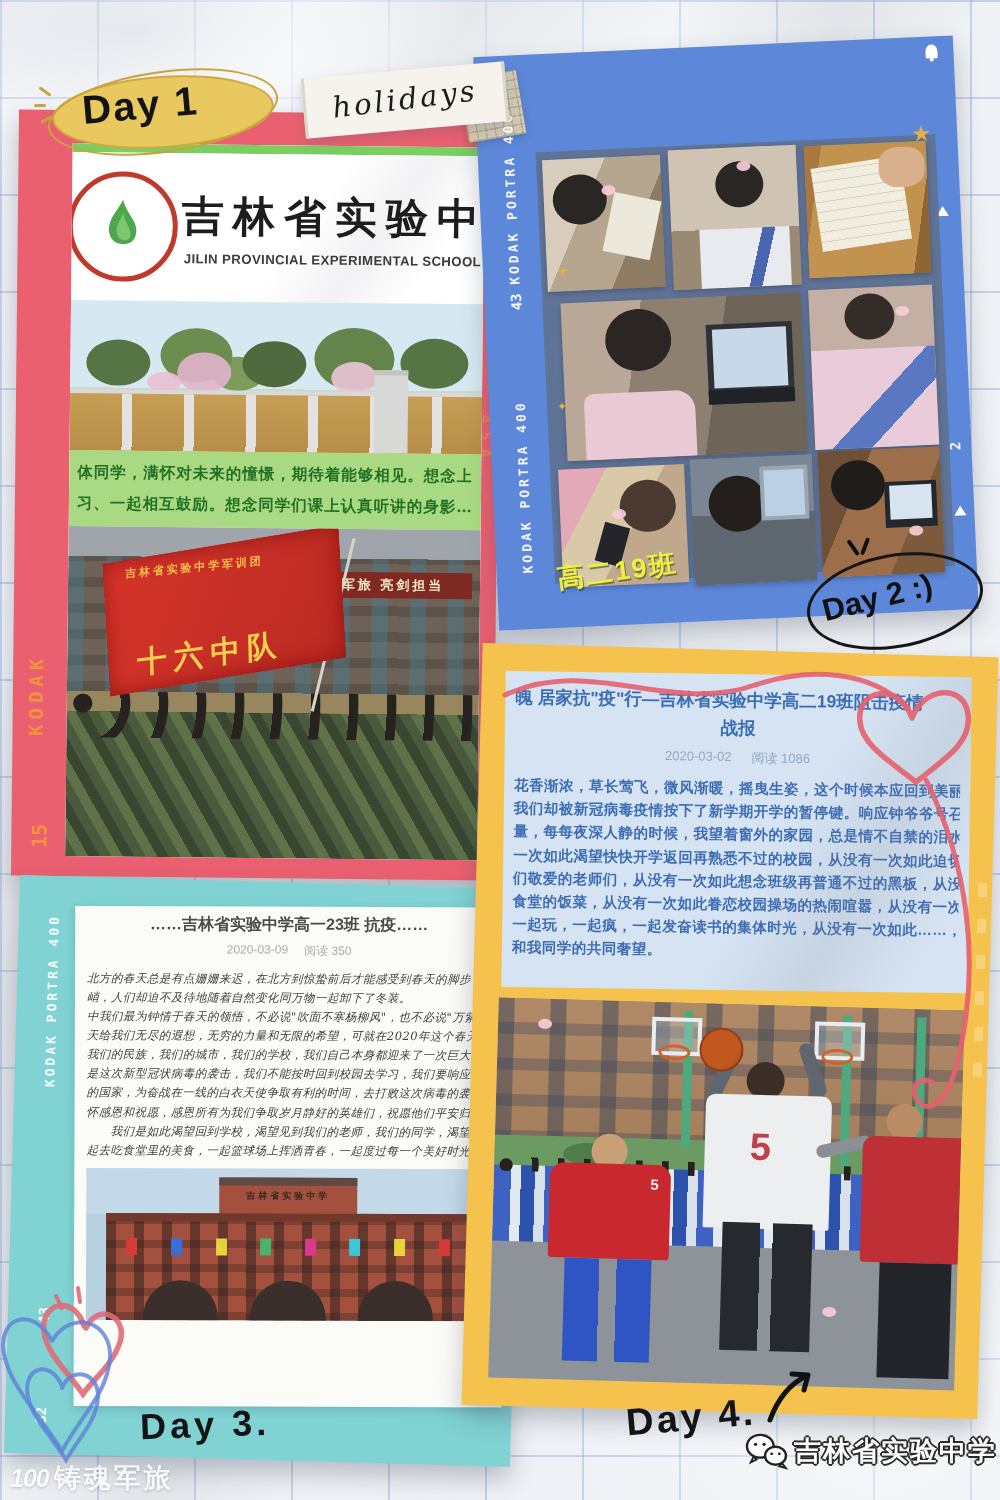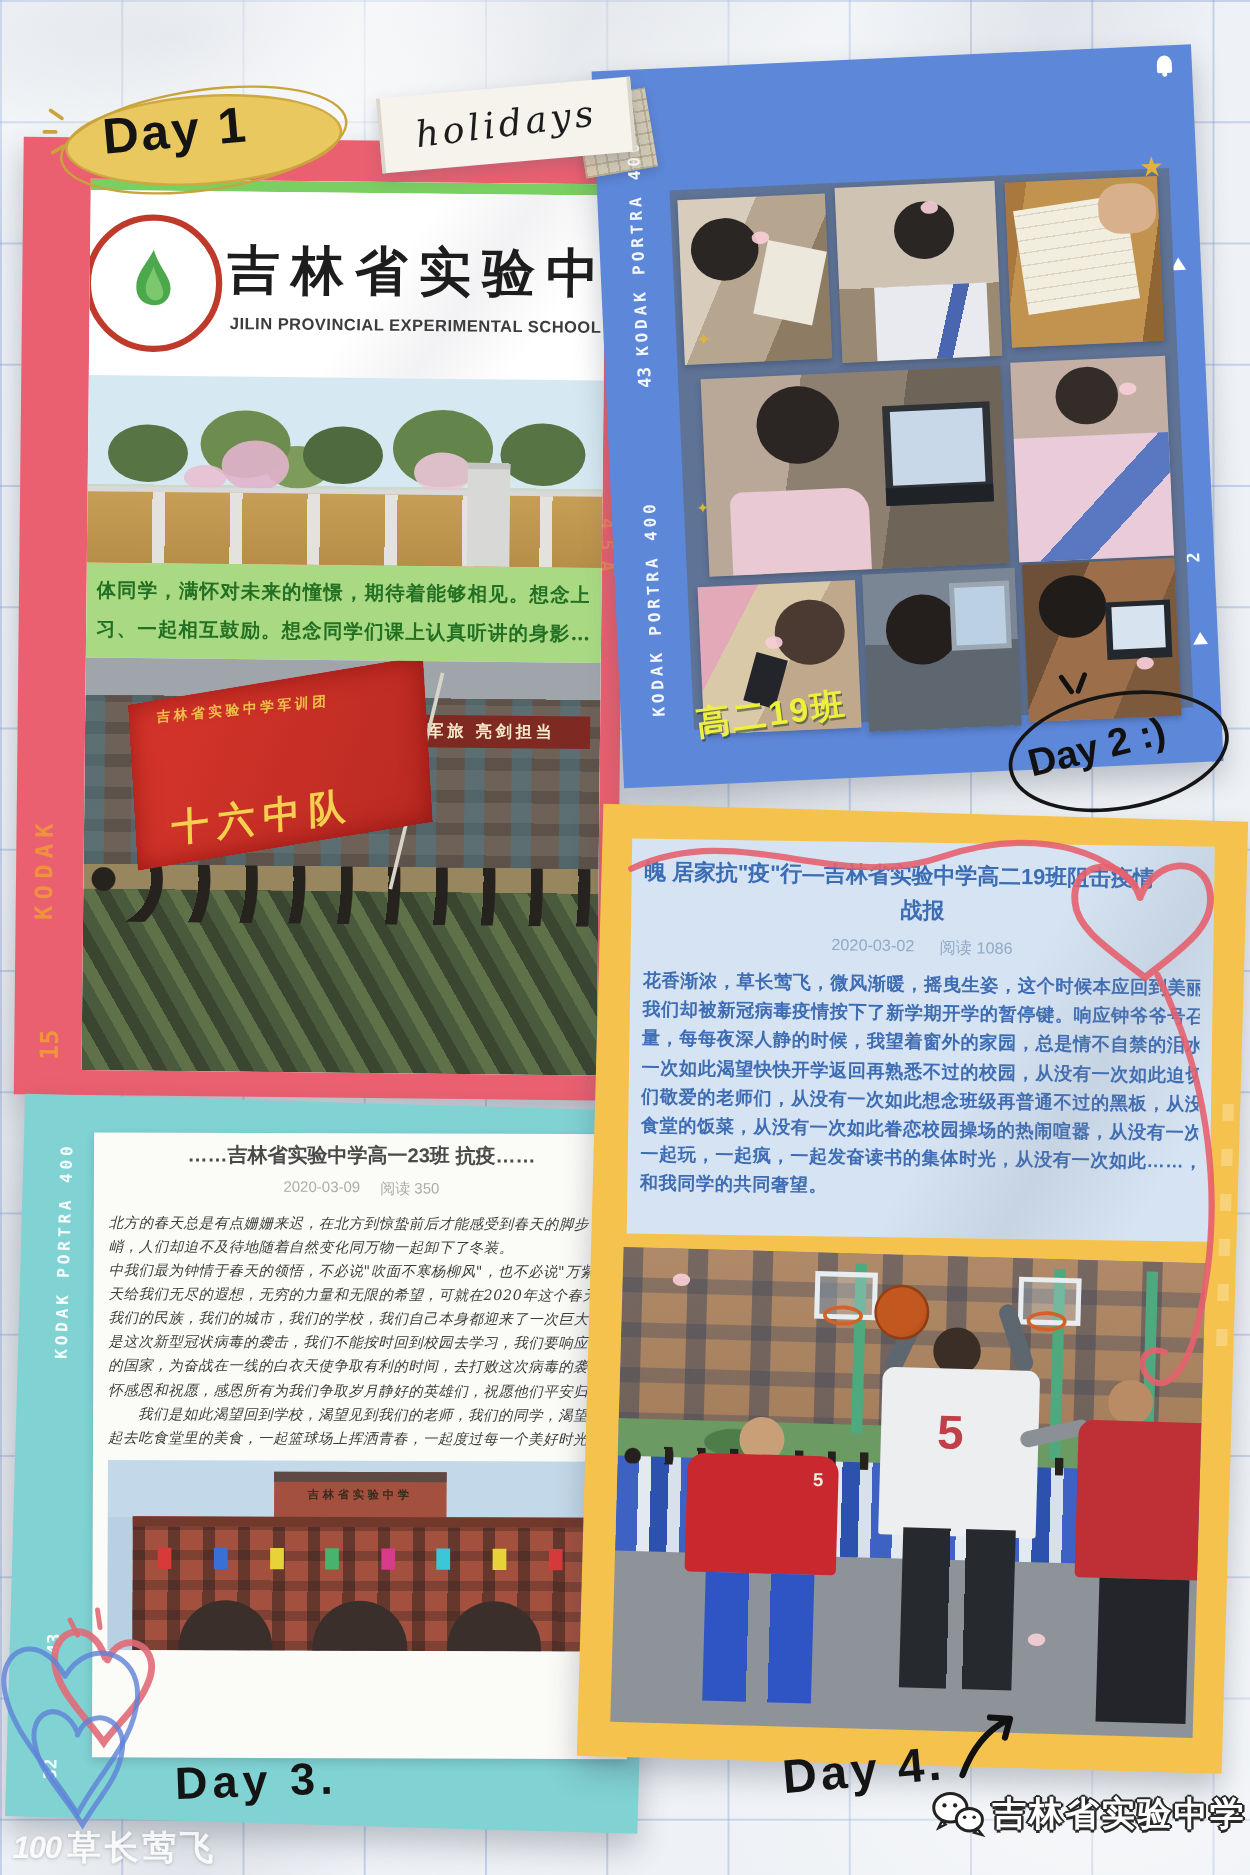"草长莺飞" span.wm-brand { text: 草长莺飞 -> 铸魂军旅 }
